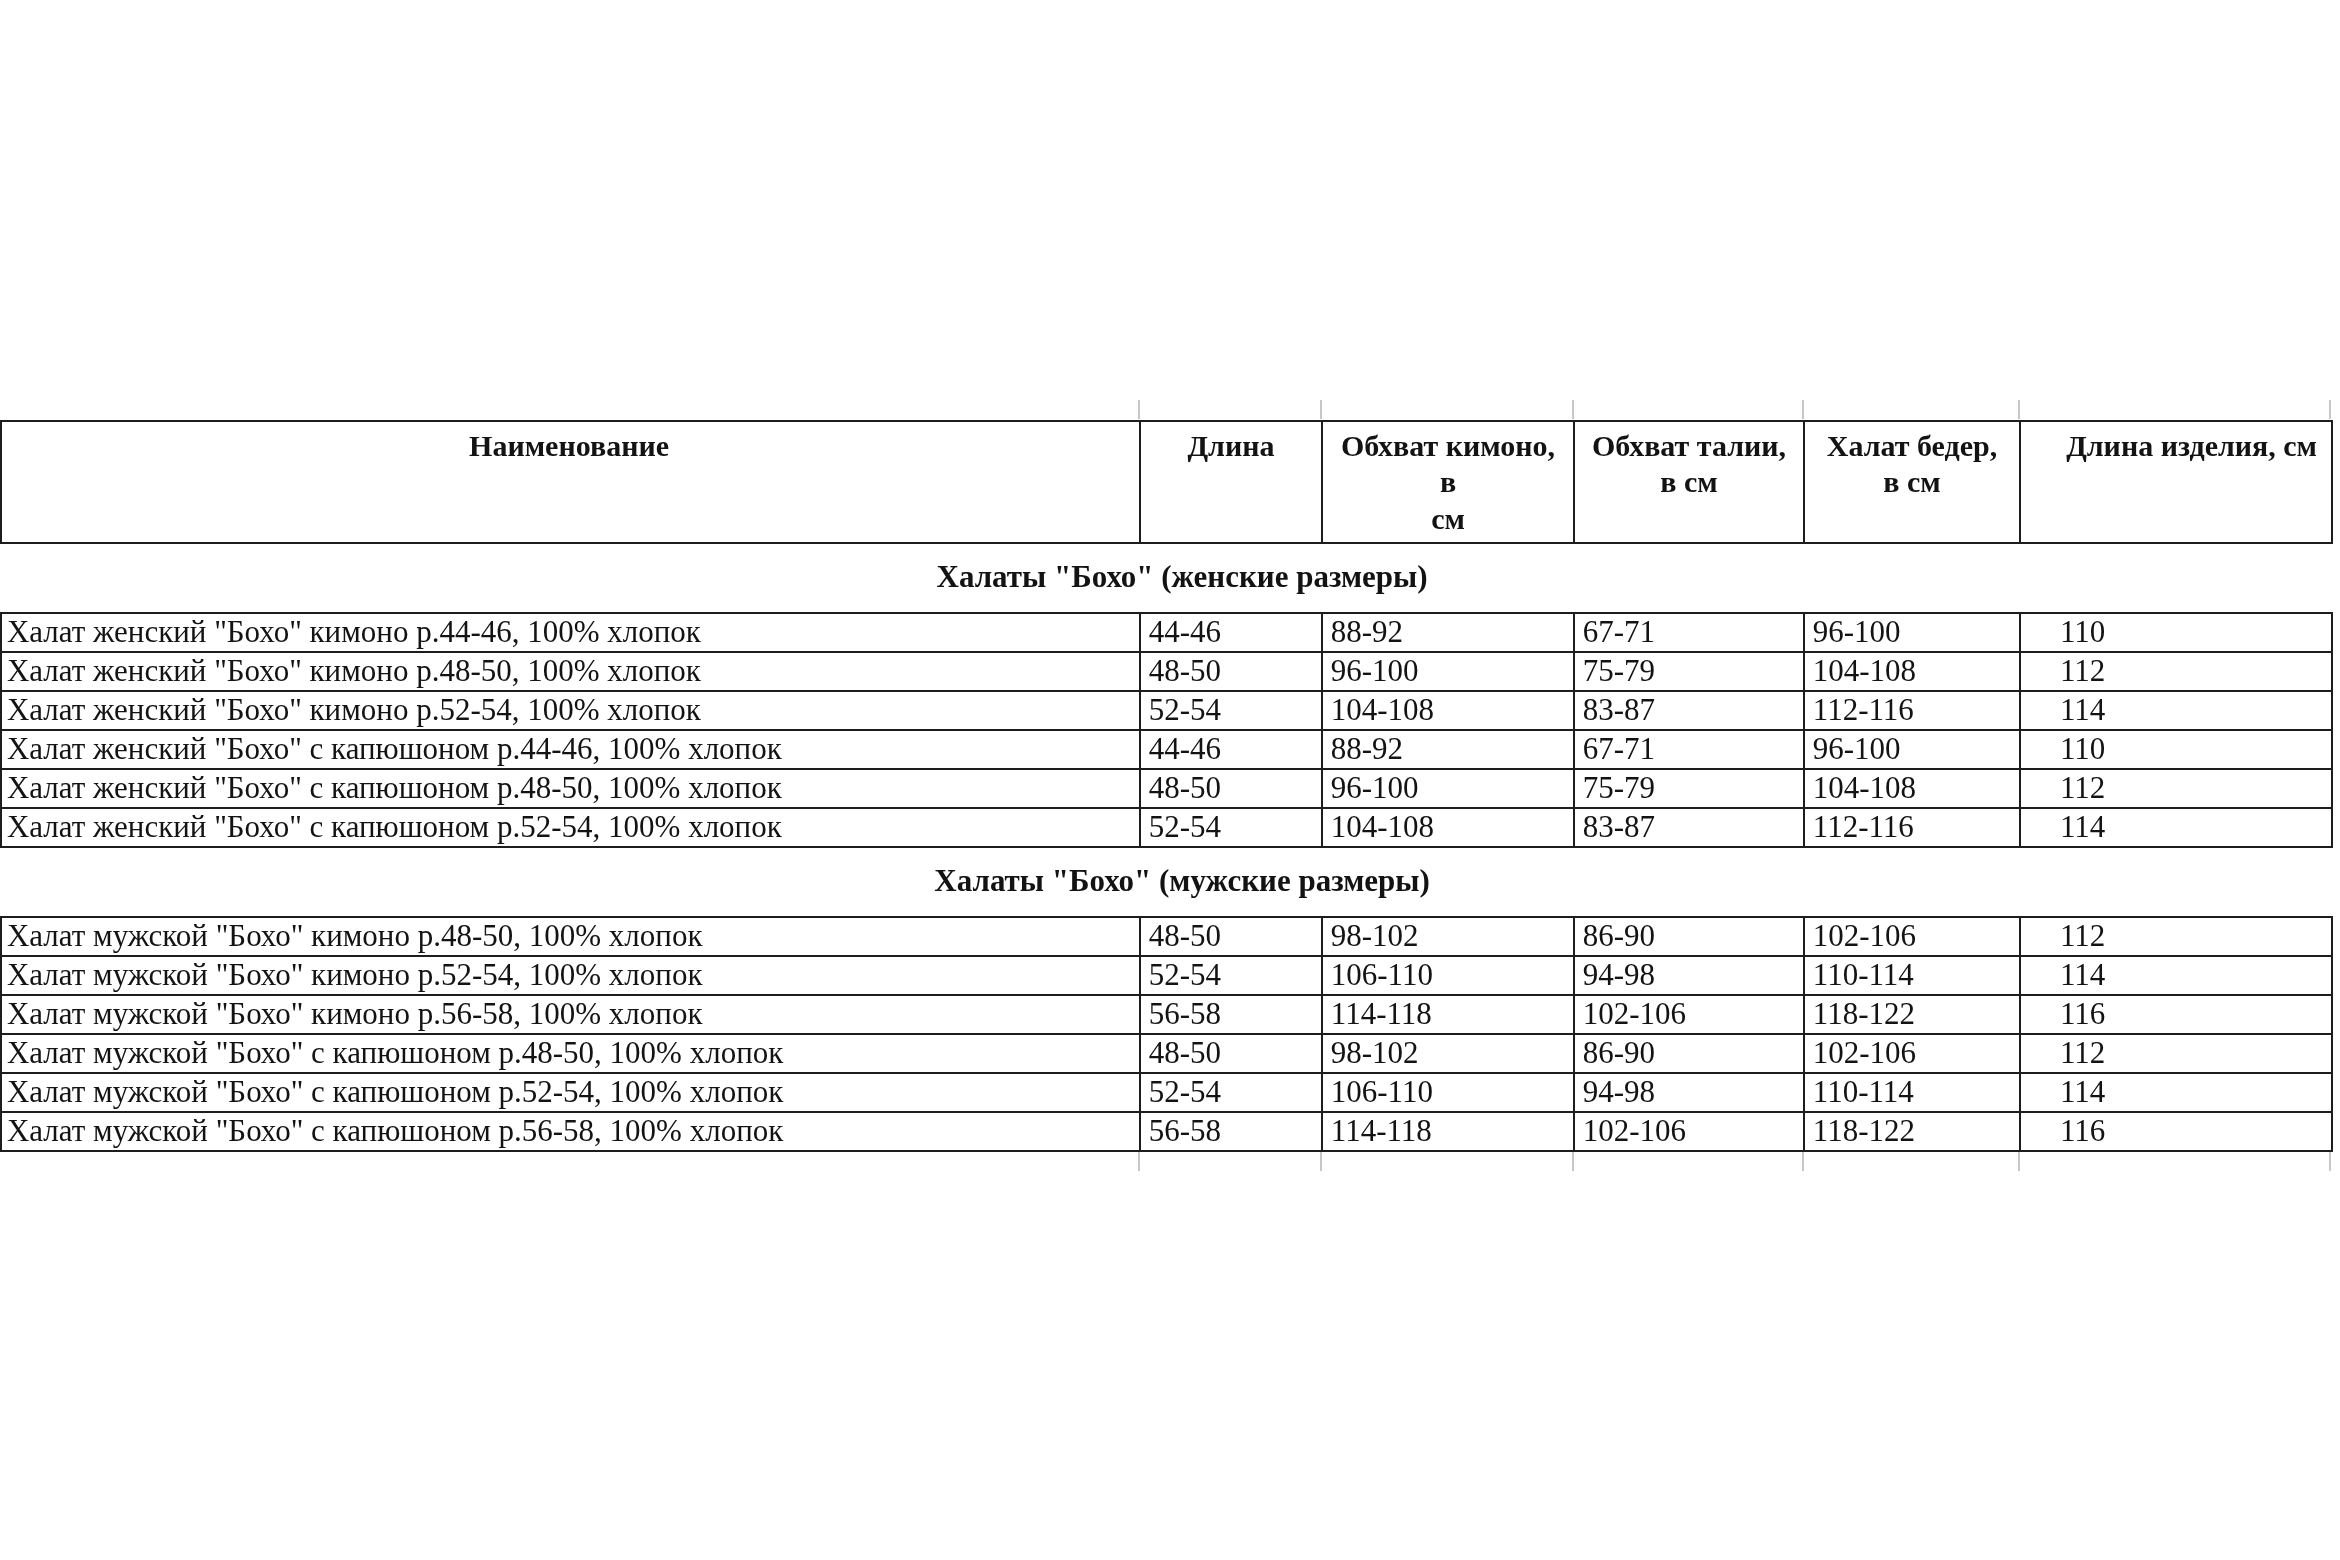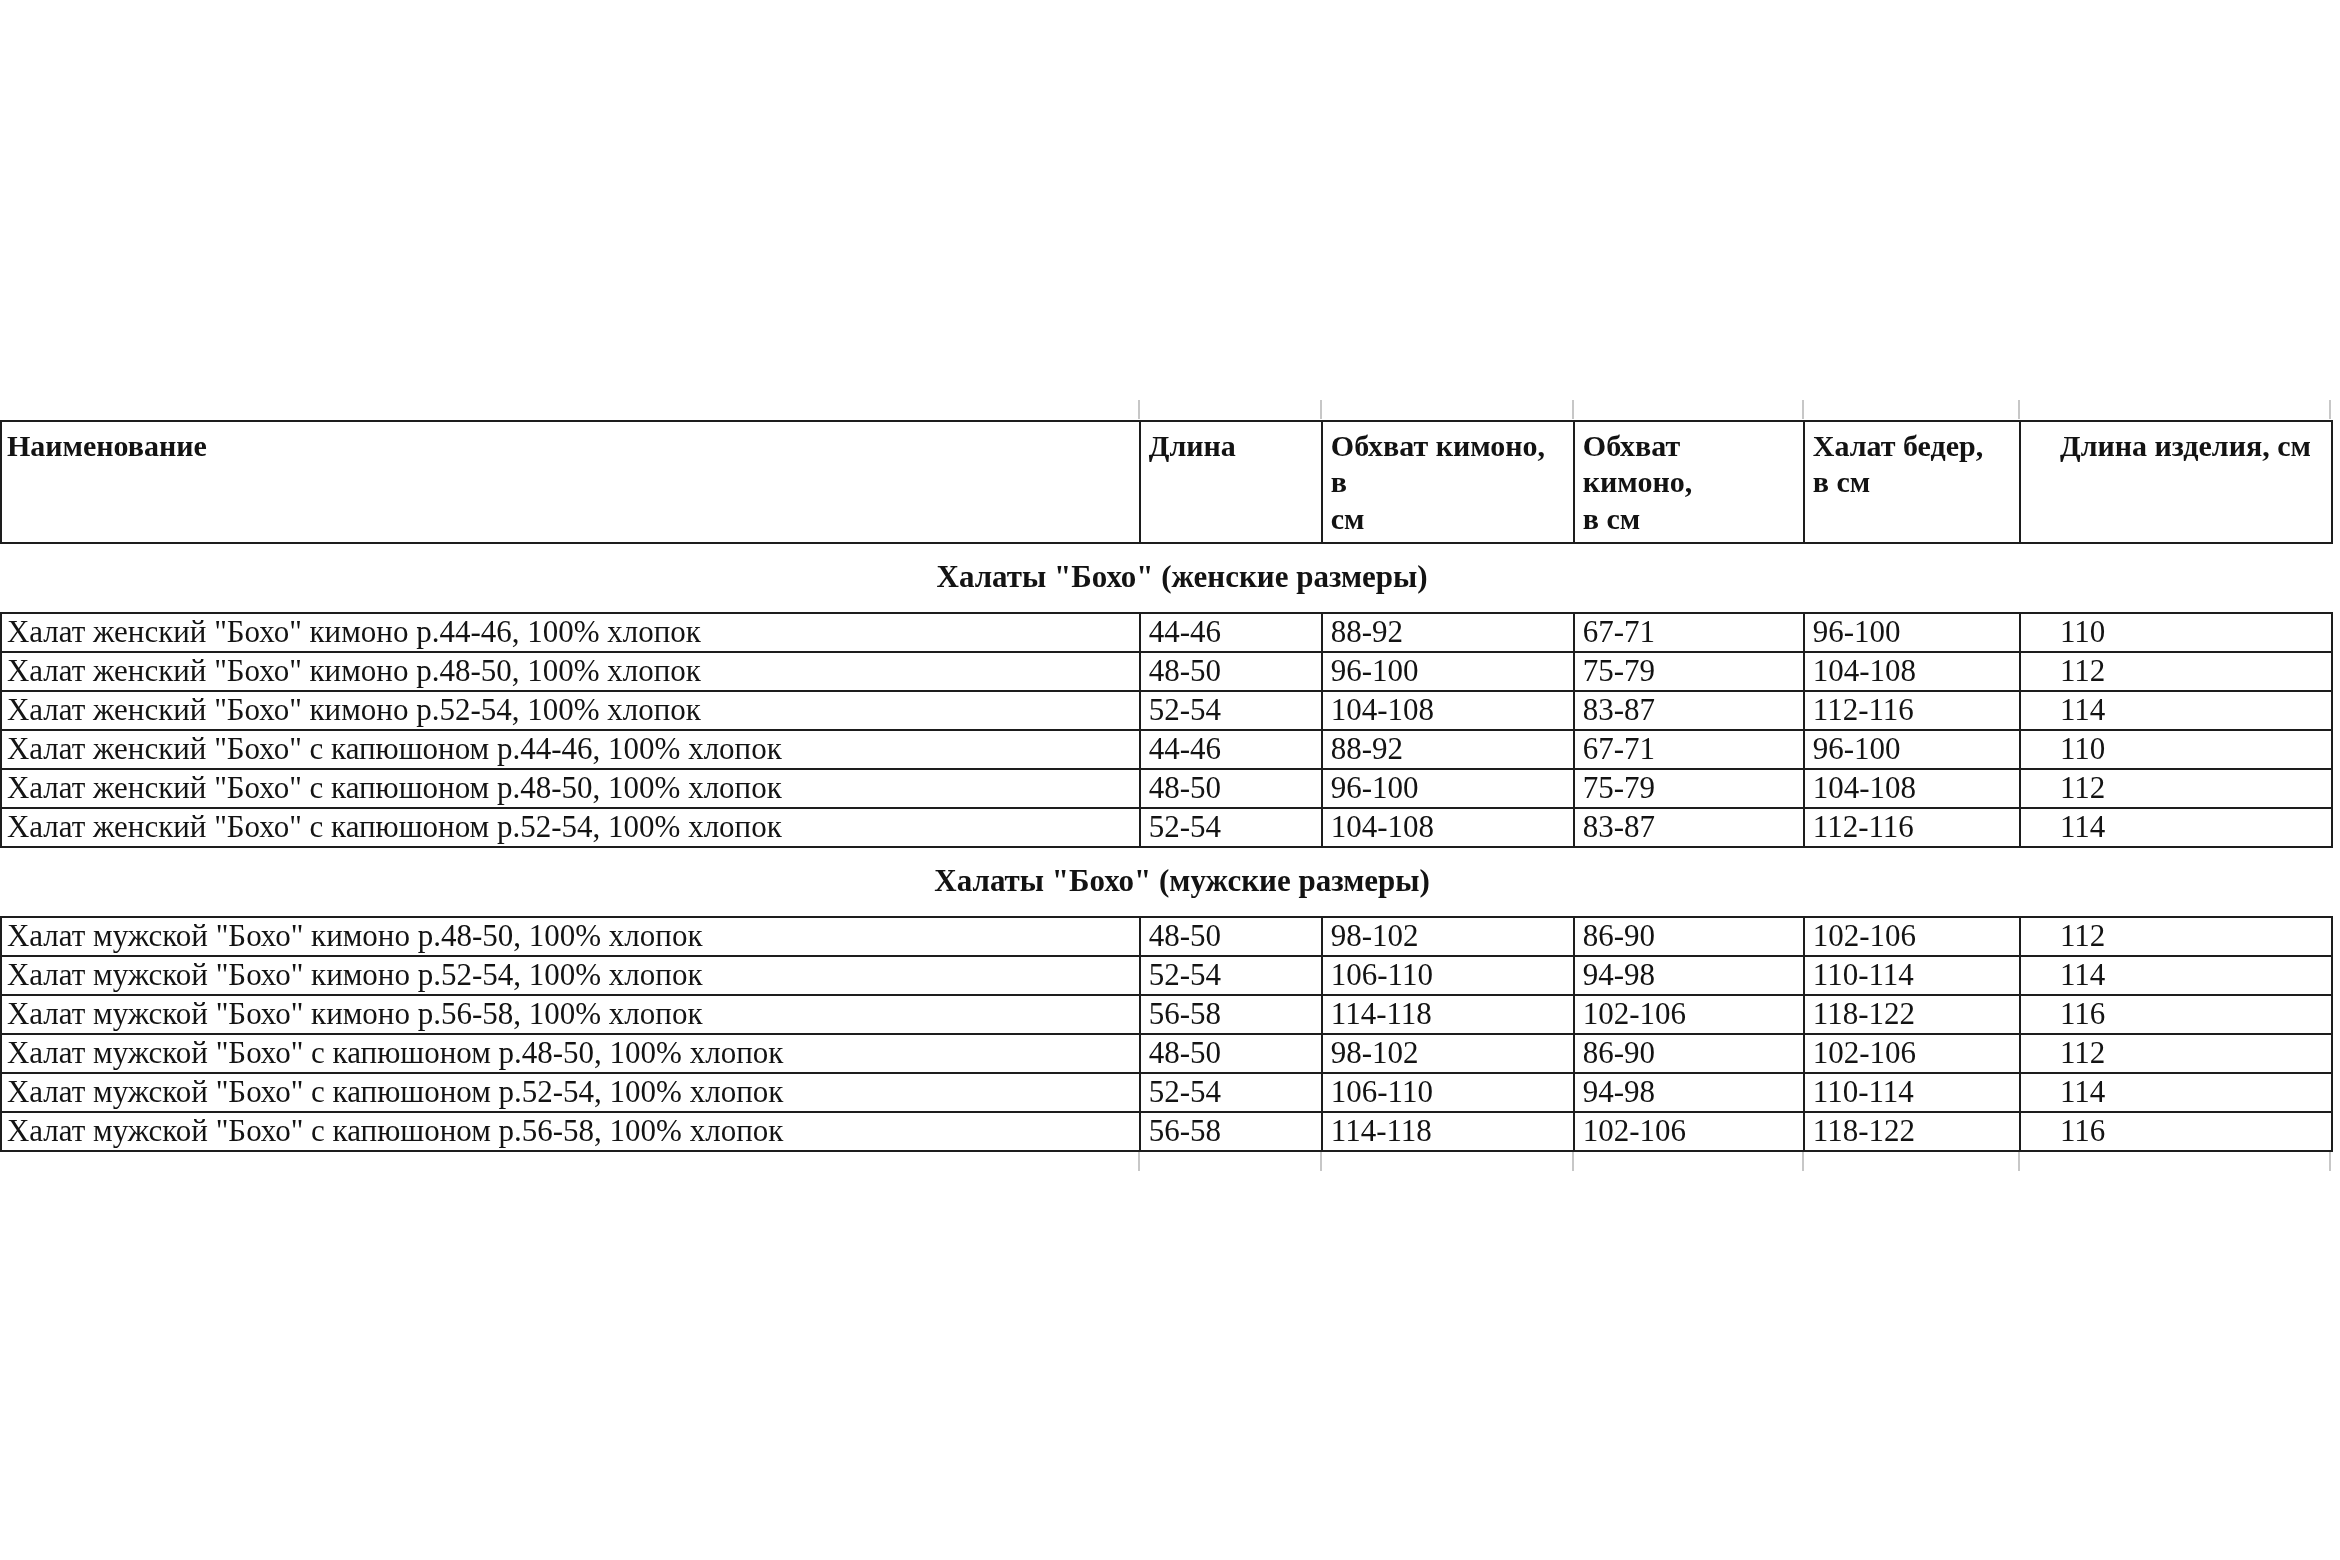"Наименование" .size-table thead th { text-align: left -> center }
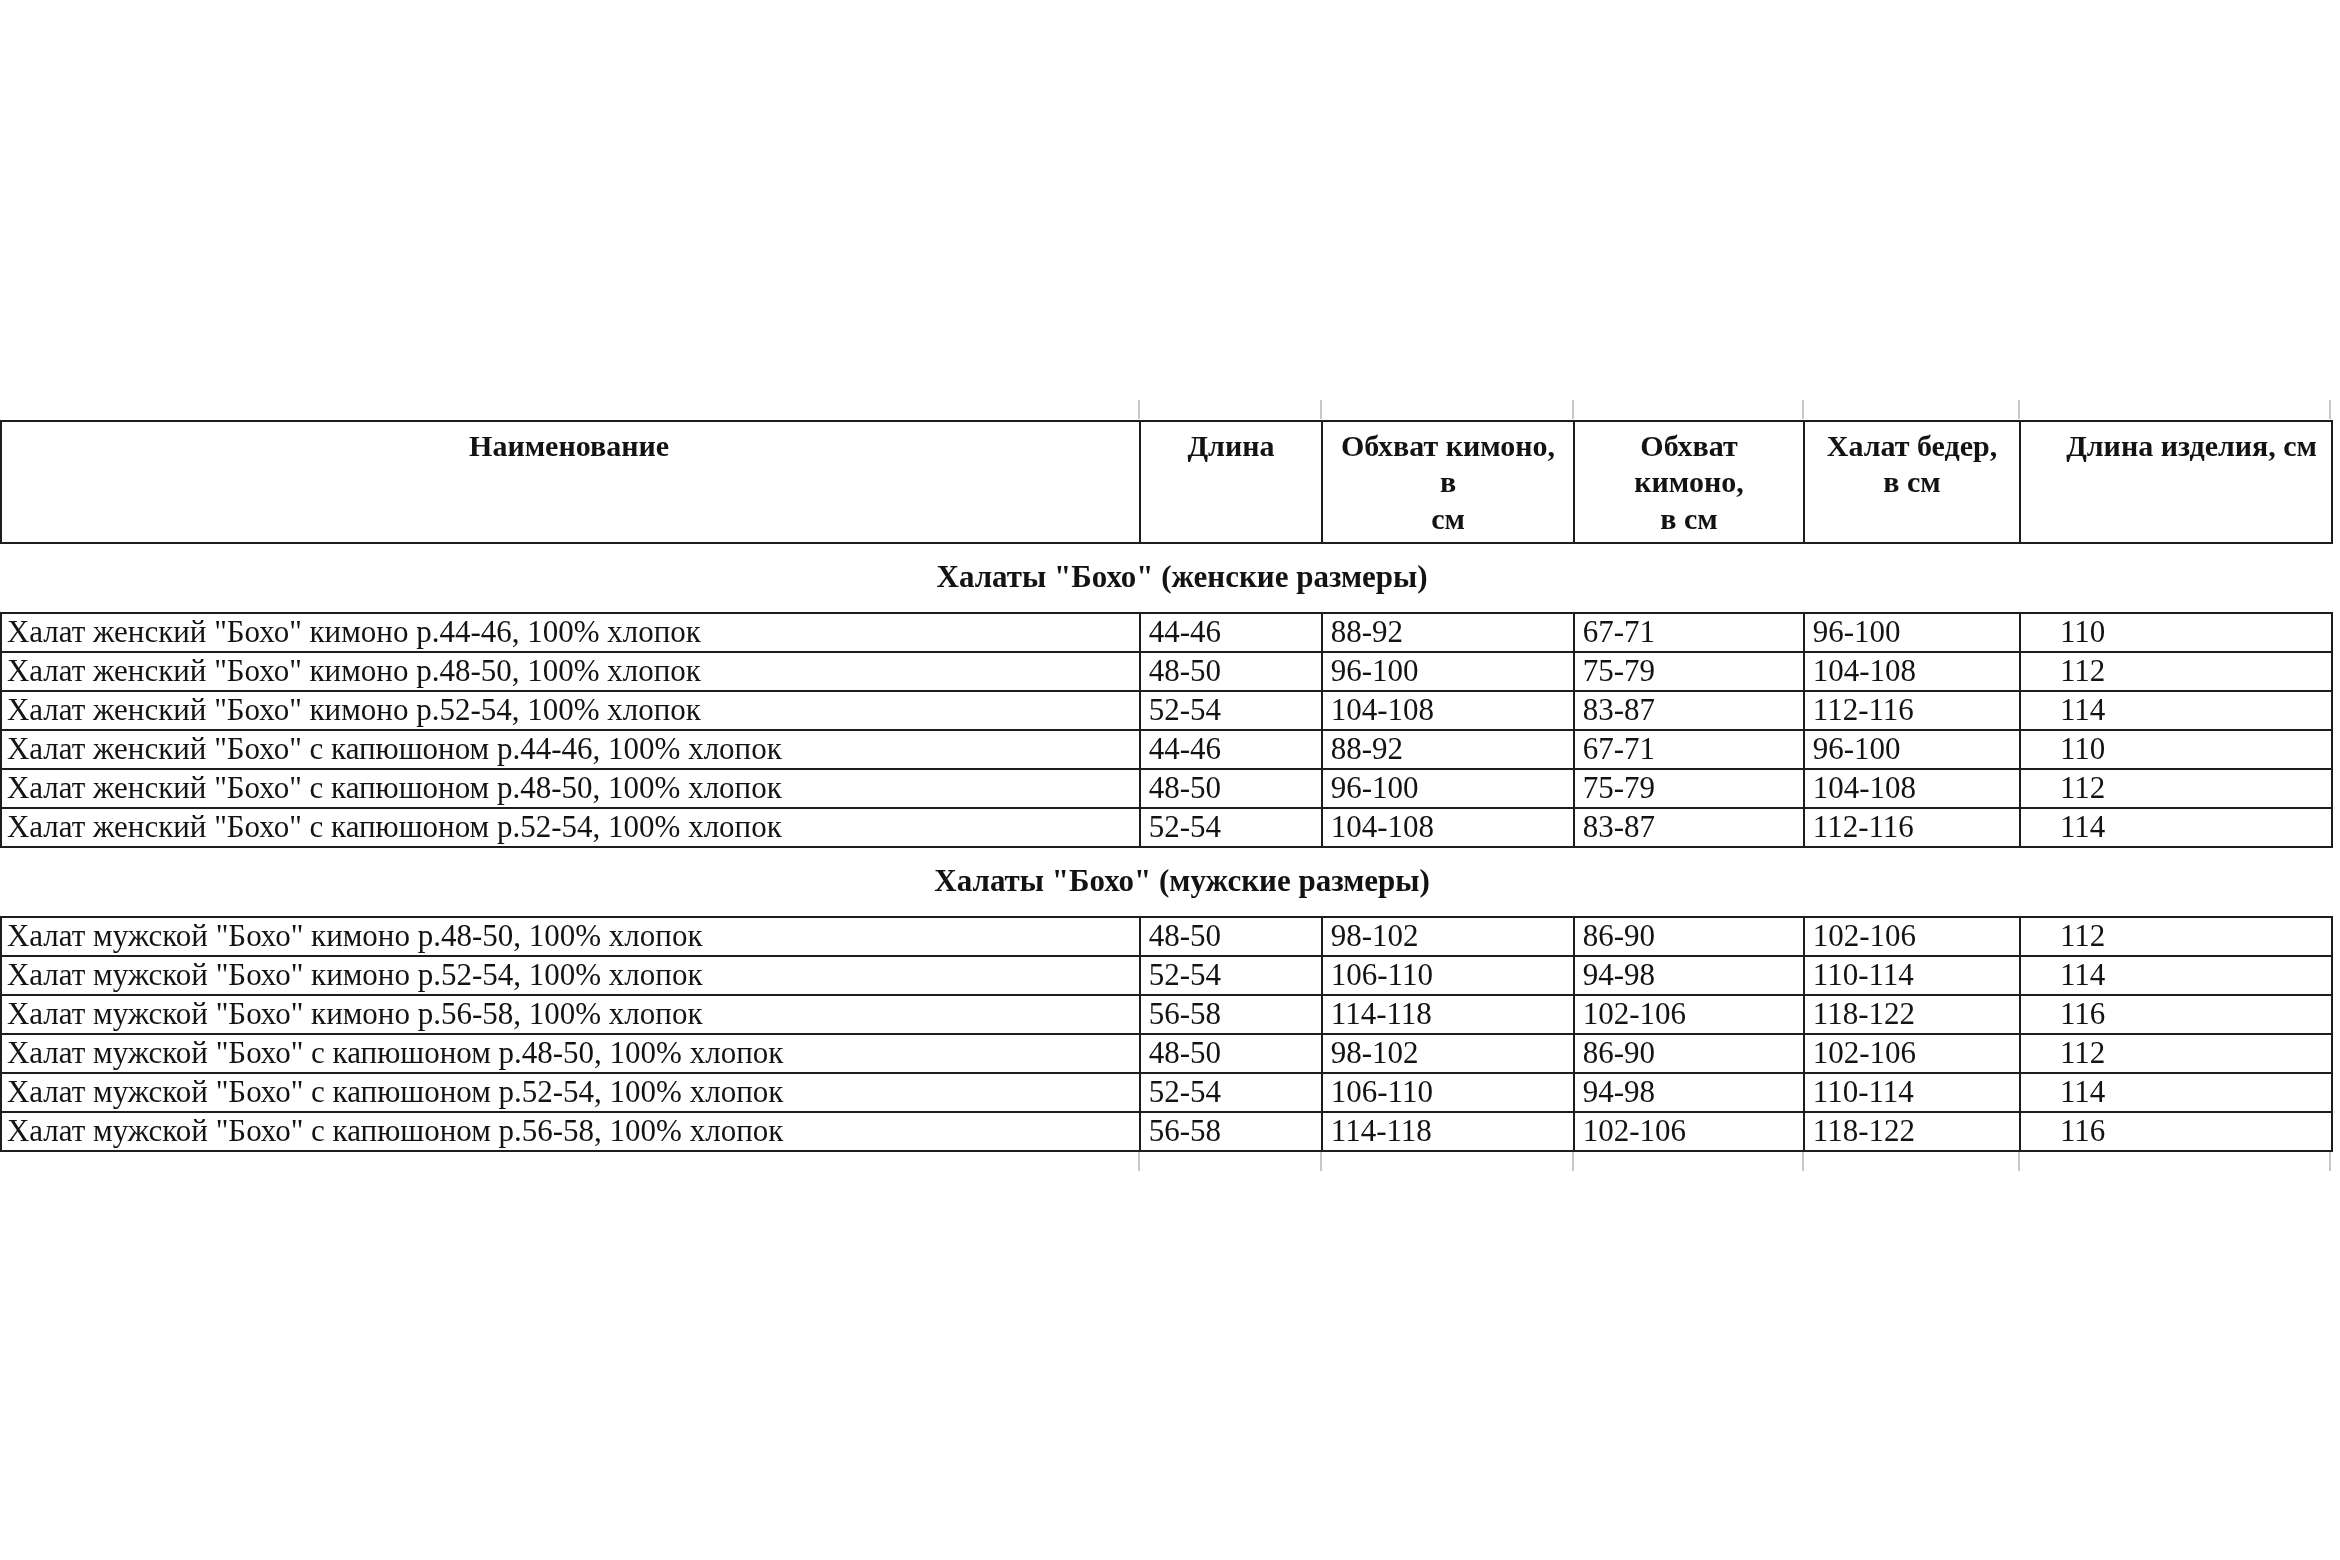"Обхват кимоно," th { text: кимоно -> талии }
